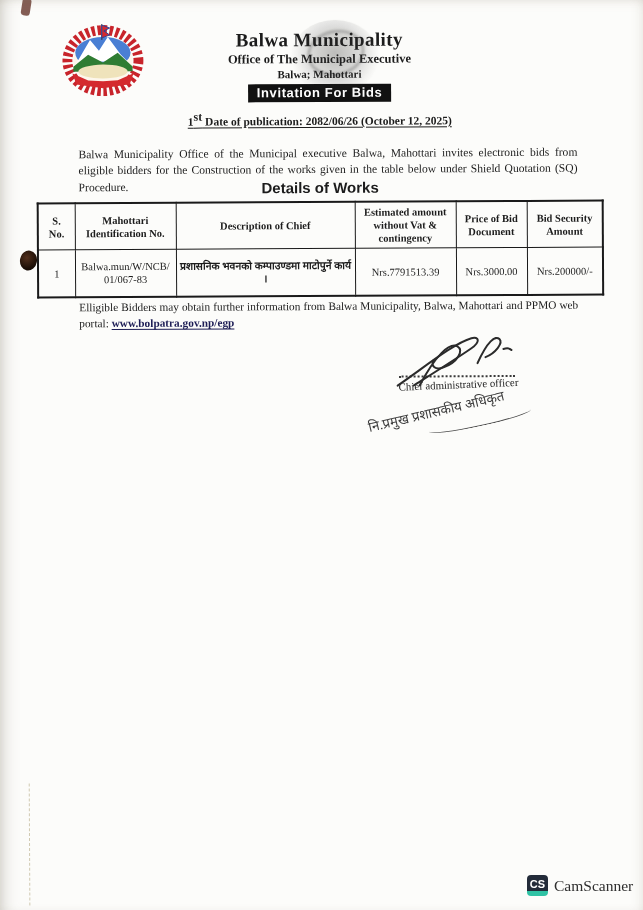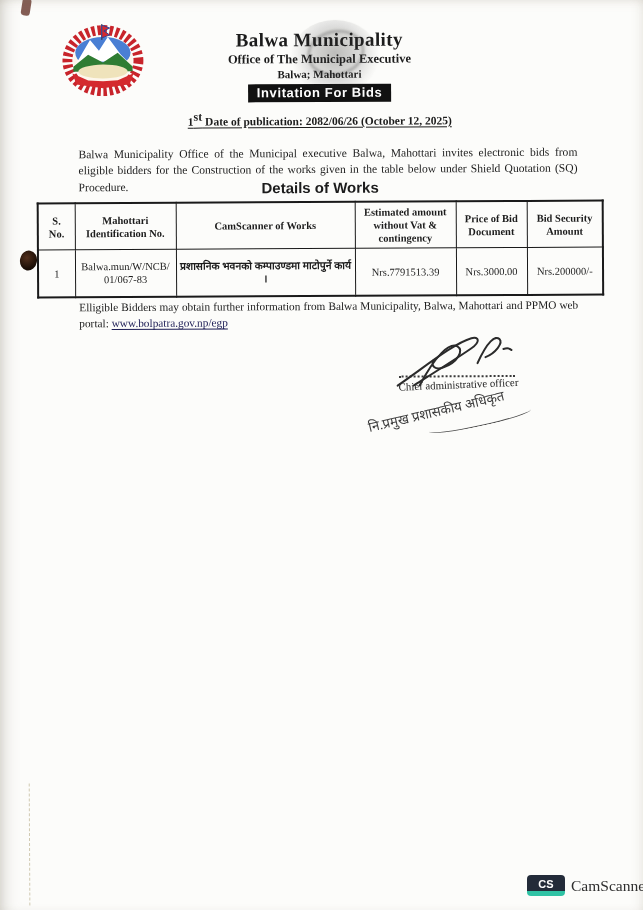"CamScanner of Works" th { text: CamScanner of Works -> Description of Chief }
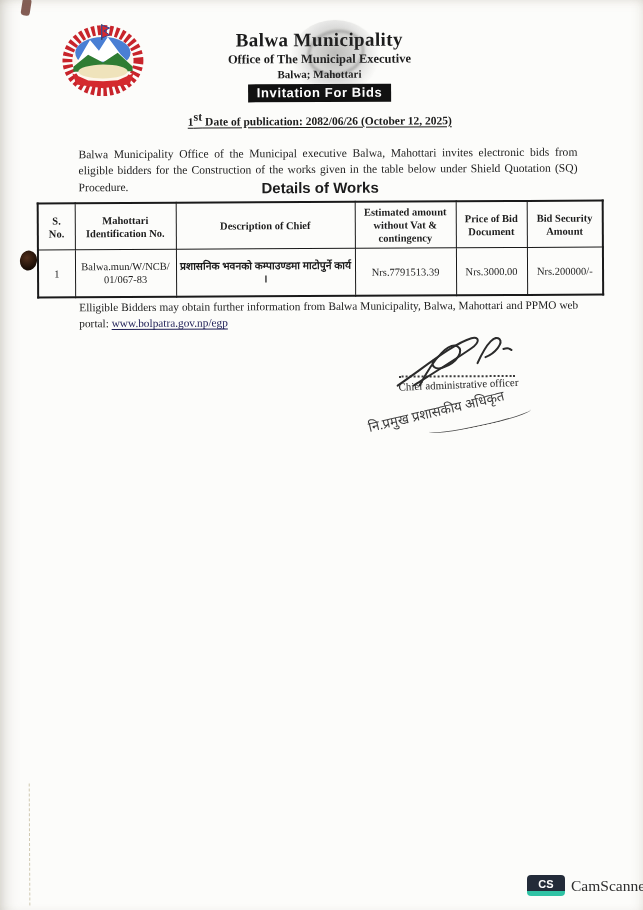"www.bolpatra.gov.np/egp" .eligibility a { font-weight: 400 -> 700 }
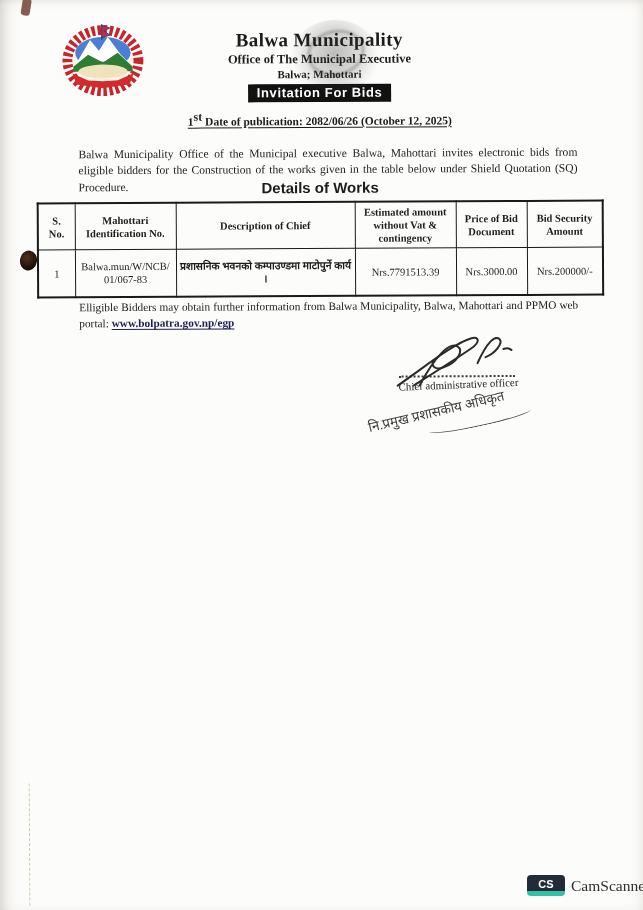"CS" .cam-icon { width: 38px -> 21px }
